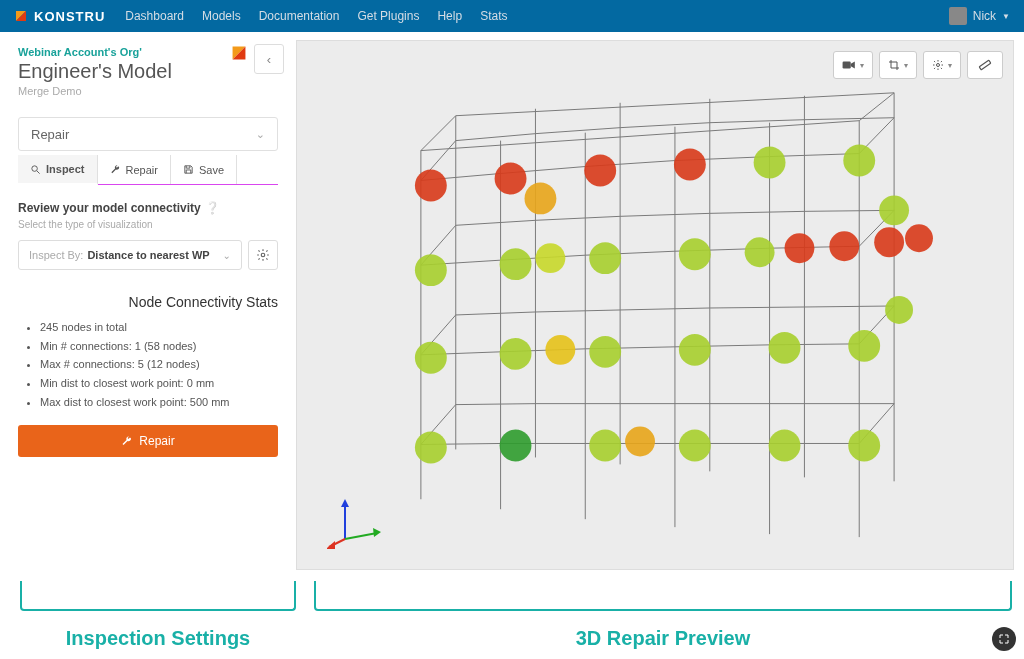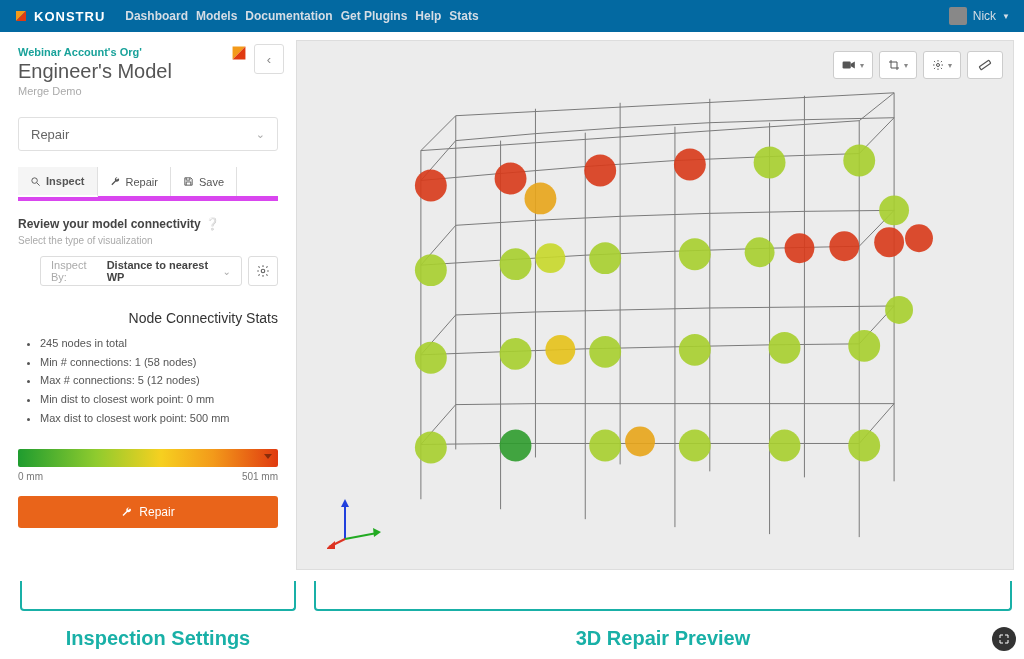"Dashboard" .navlinks { font-weight: bold -> none; gap: 8px -> 18px }
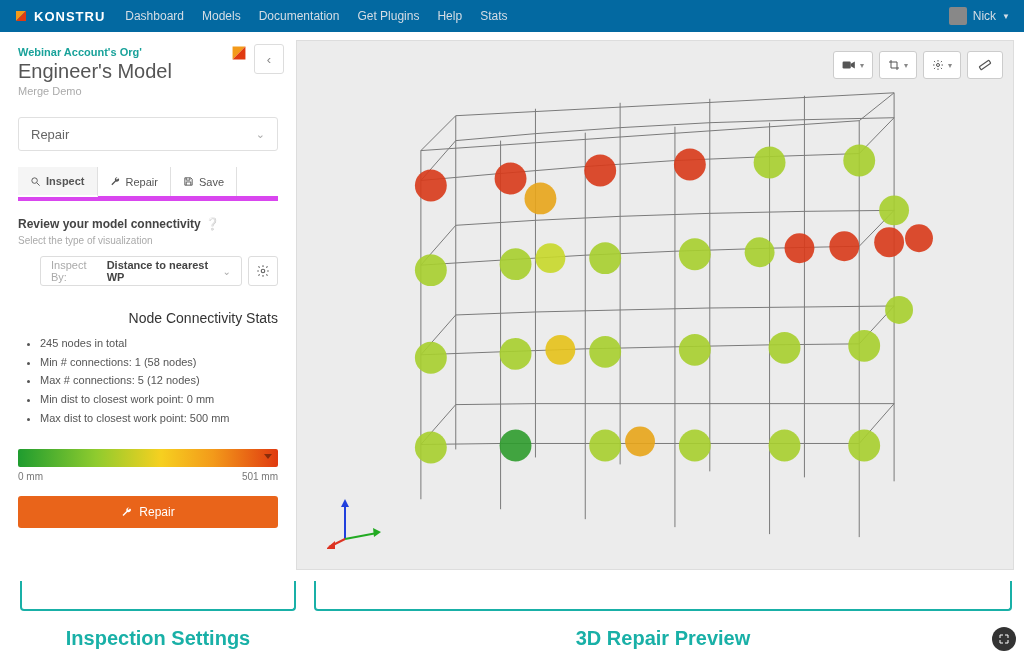"Inspect" .tabbar { border-bottom: 5px solid #d946ef -> 1px solid #d946ef; margin-top: 16px -> 4px }
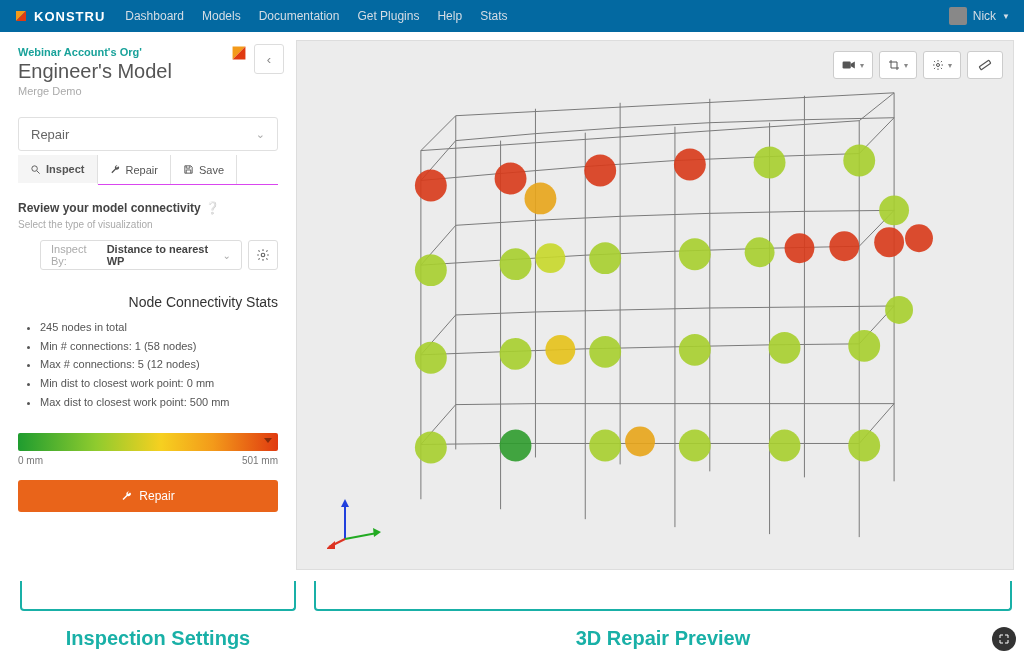"Inspect By:" .inspect-row { margin-left: 22px -> none }
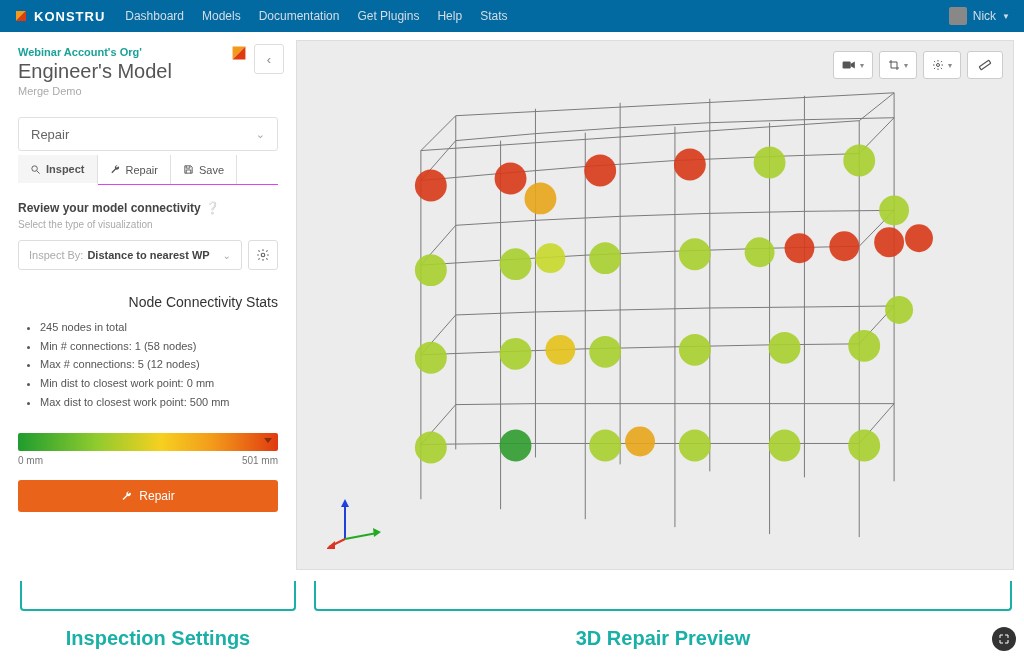"0 mm" div.legend { html: <div> <div></div> <div> <span>0 mm</span> <span>501 mm</span> </div> </div> -> none }
